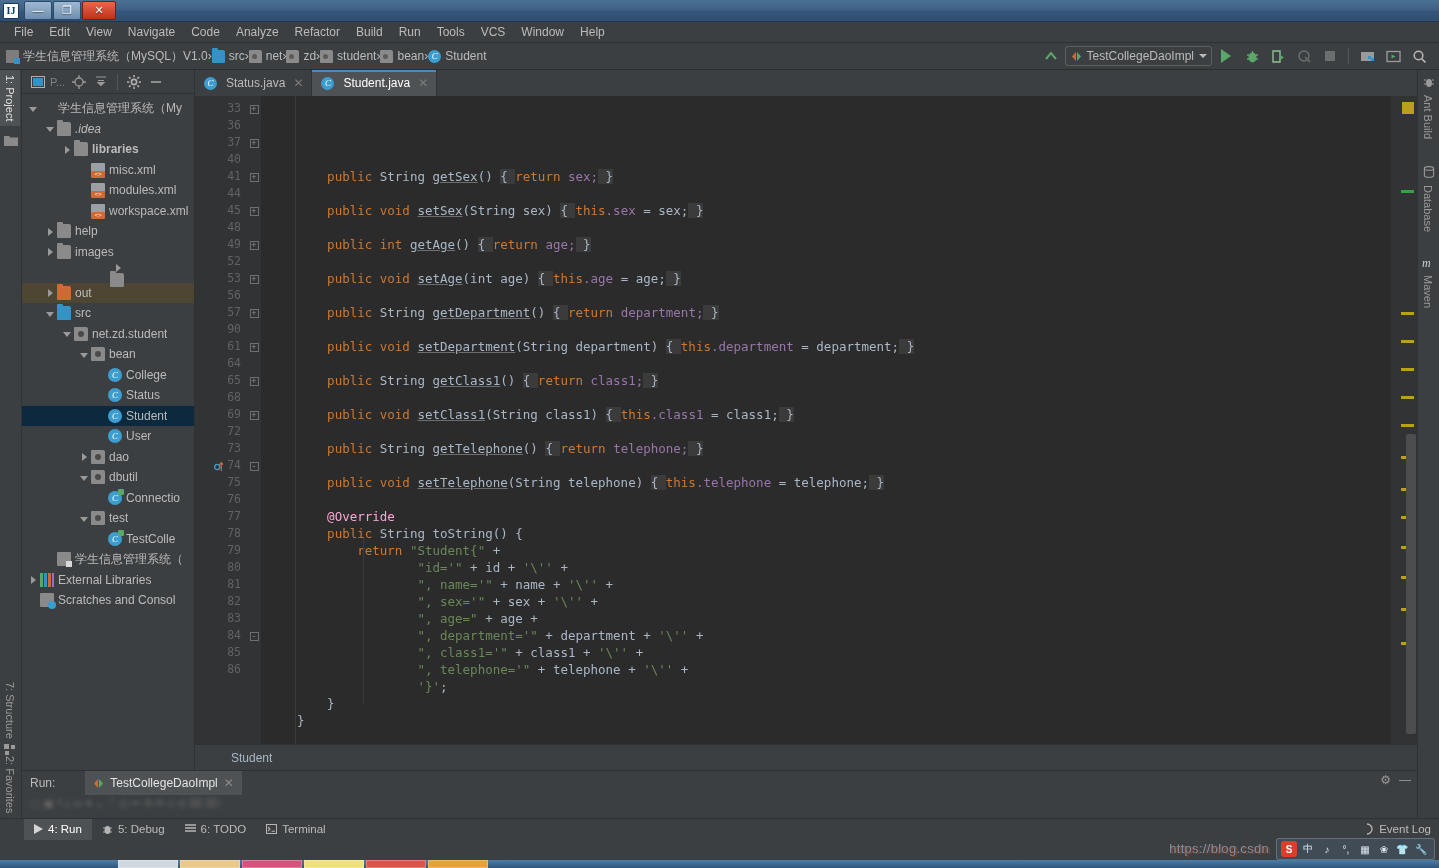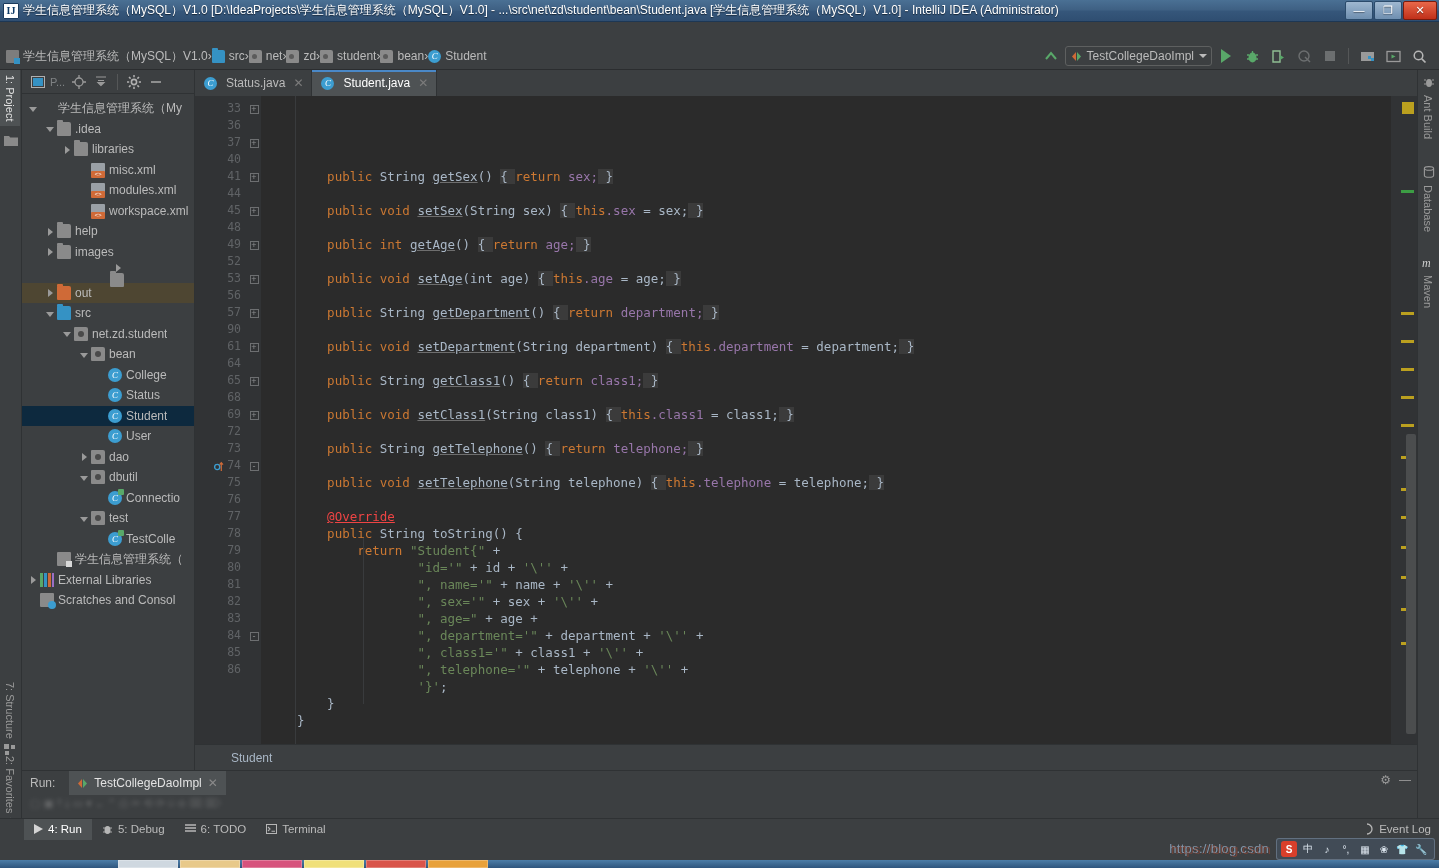"学生信息管理系统（MySQL）V1.0 [D:\IdeaProjects\学生信息管理系统（MySQL）V1.0] -" div.tb-text { html: <div>学生信息管理系统（MySQL）V1.0 [D:\IdeaProjects\学生信息管理系统（MySQL）V1.0] - ...\src\net\zd\student\bean\Student.java [学生信息管理系统（MySQL）V1.0] - IntelliJ IDEA (Administrator)</div> -> none }
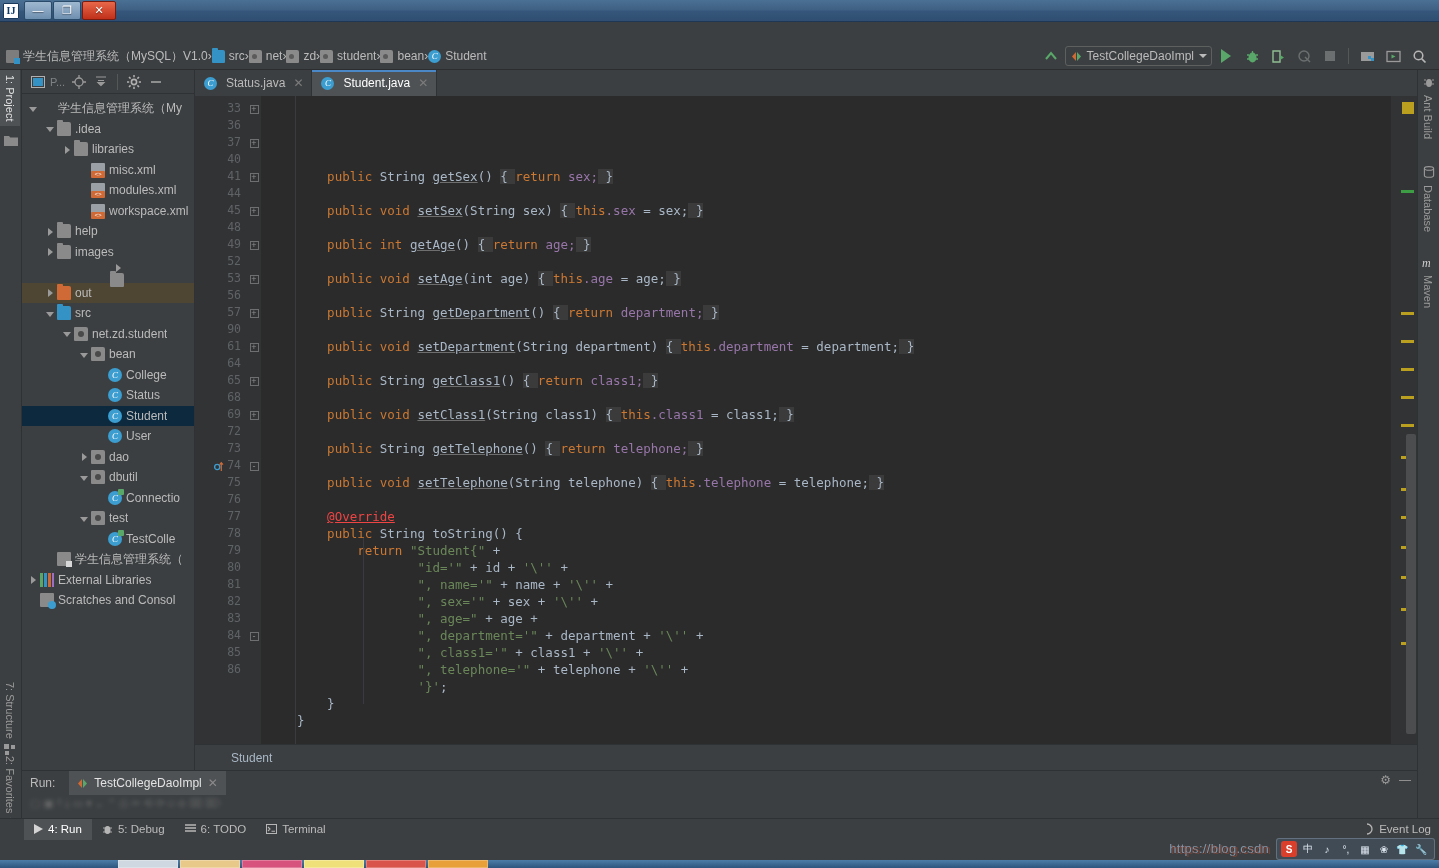"File" div.menubar { html: none -> <div> <div>File</div> <div>Edit</div> <div>View</div> <div>Navigate</div> <div>Code</div> <div>Analyze</div> <div>Refactor</div> <div>Build</div> <div>Run</div> <div>Tools</div> <div>VCS</div> <div>Window</div> <div>Help</div> </div> }
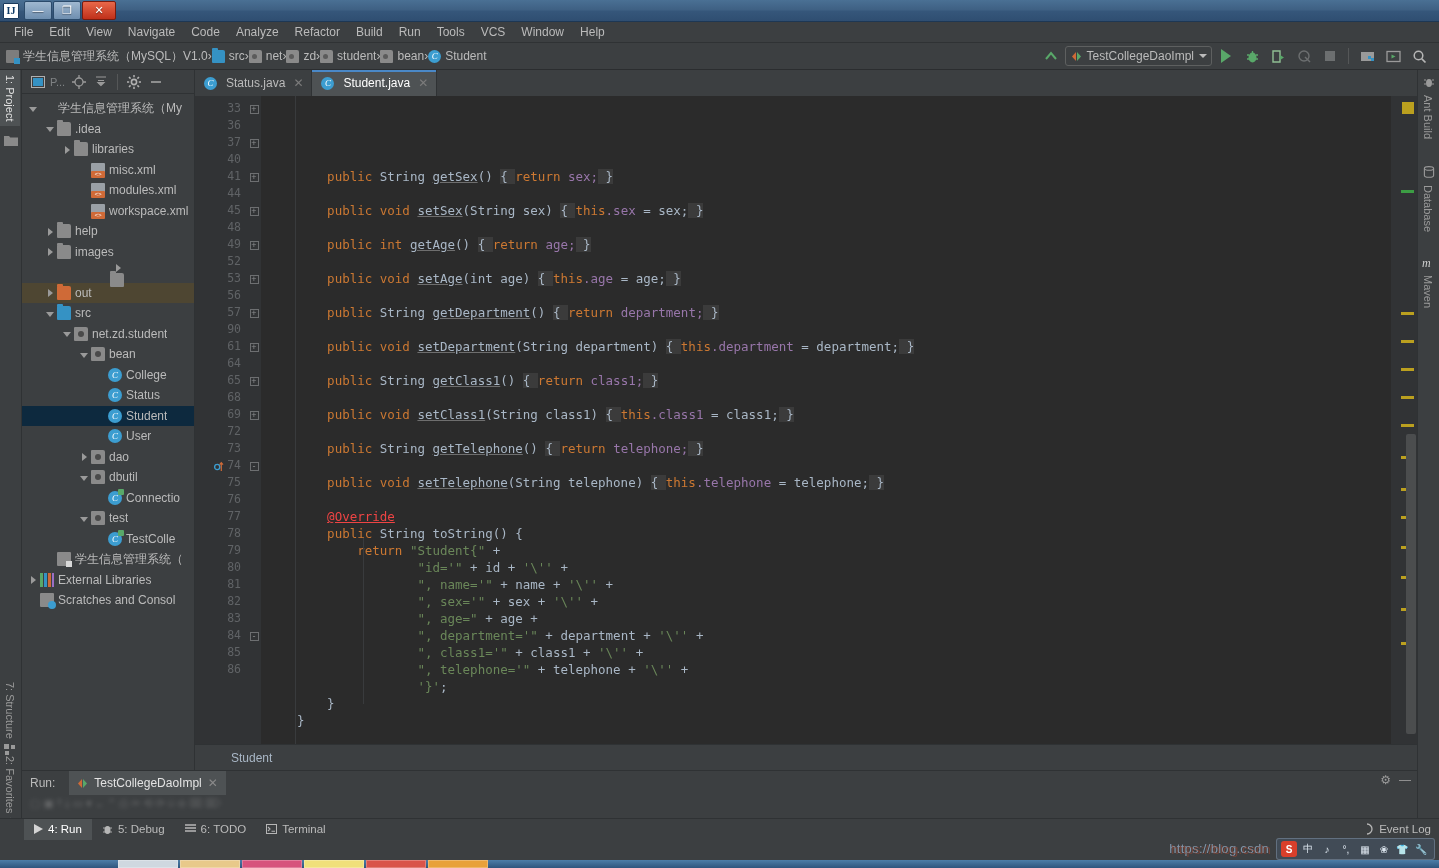".idea" div.row { font-style: none -> italic }
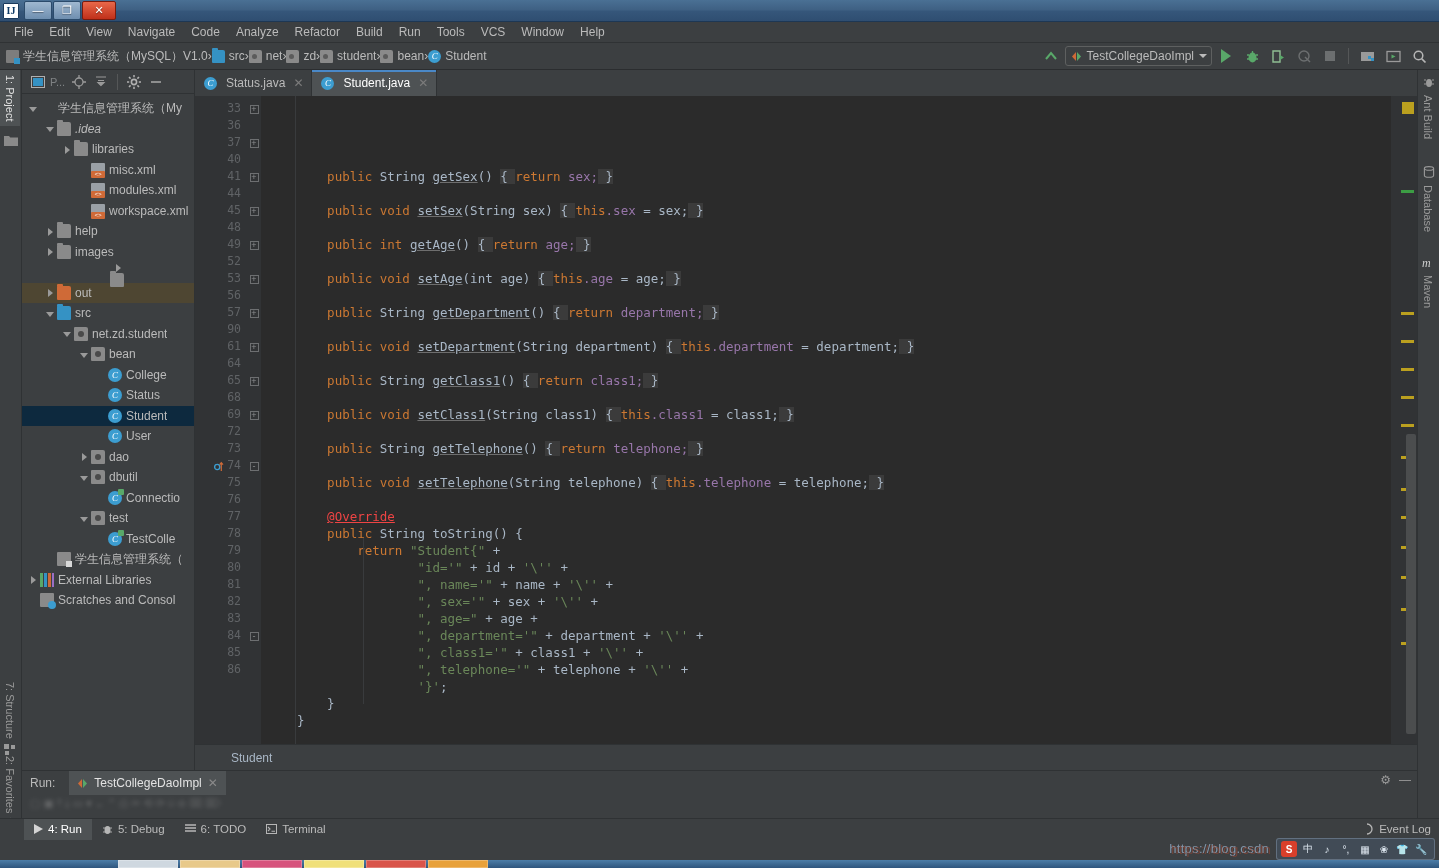"libraries" div.row { font-weight: none -> bold }
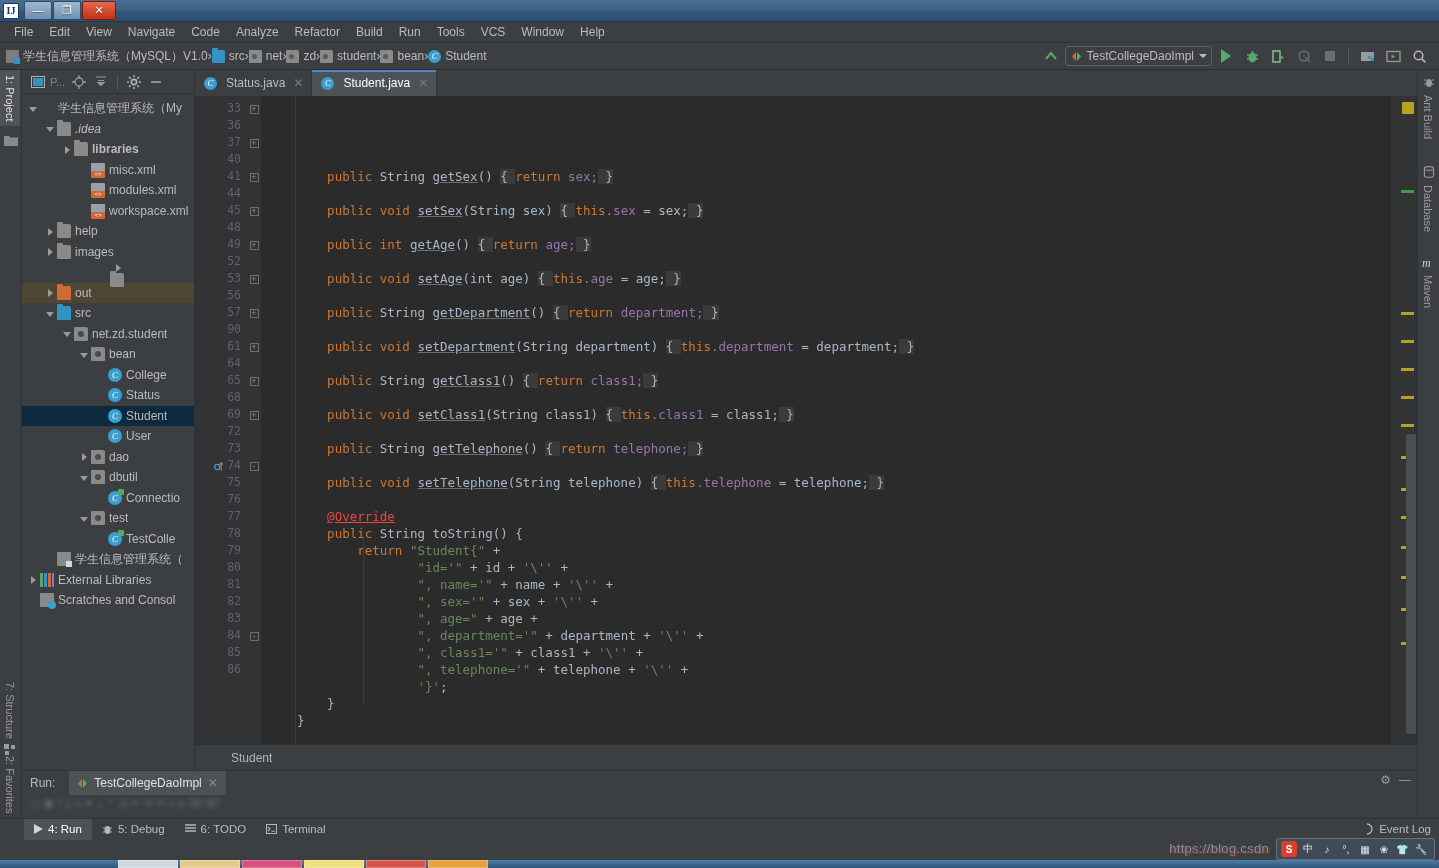"@Override" .ann { color: #ef4444 -> #f9a8d4; text-decoration: underline -> none }
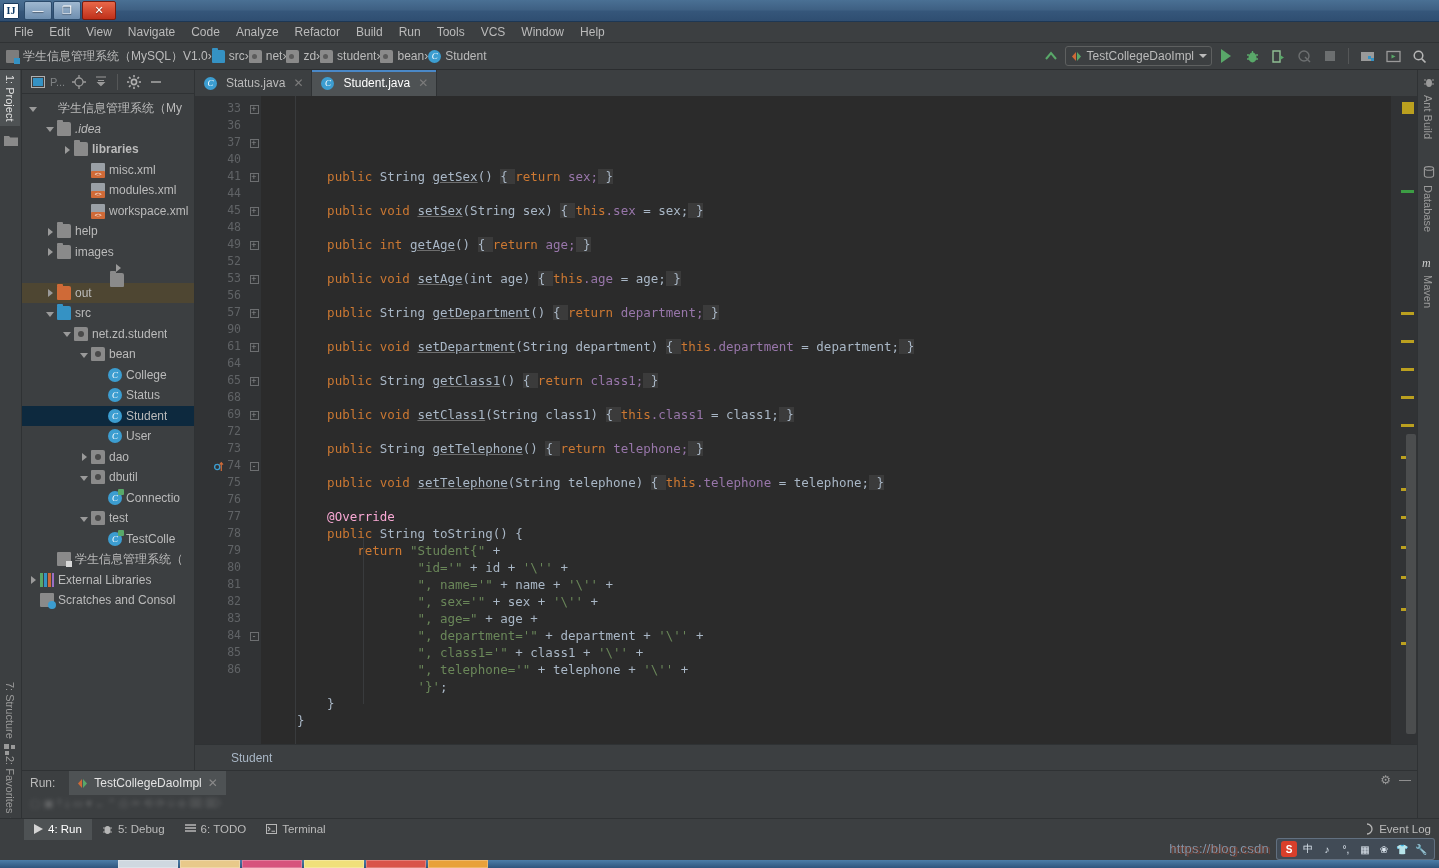"Run:" .runpanel .hdr .lab { margin-right: 14px -> 30px }
